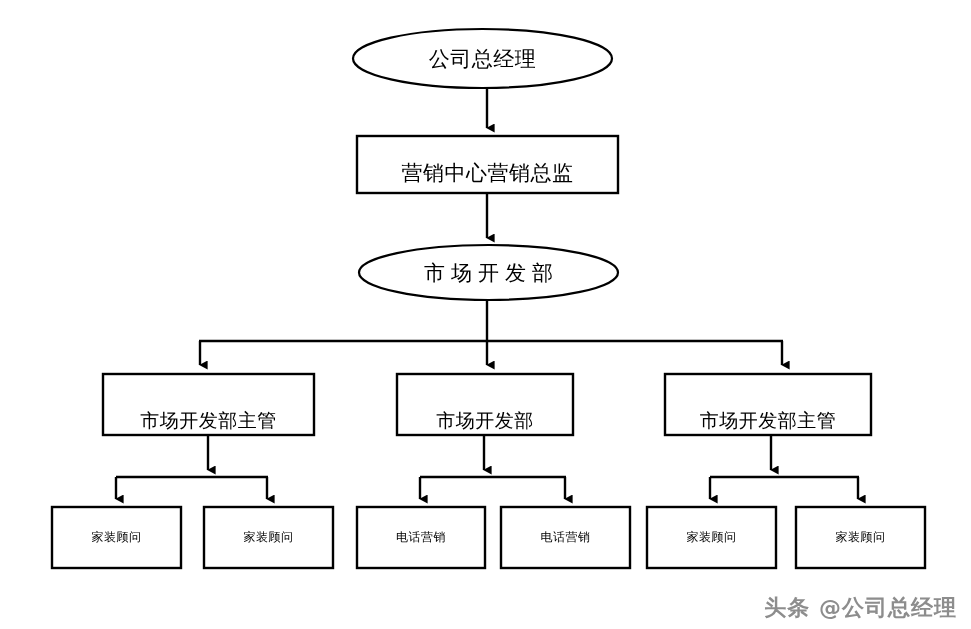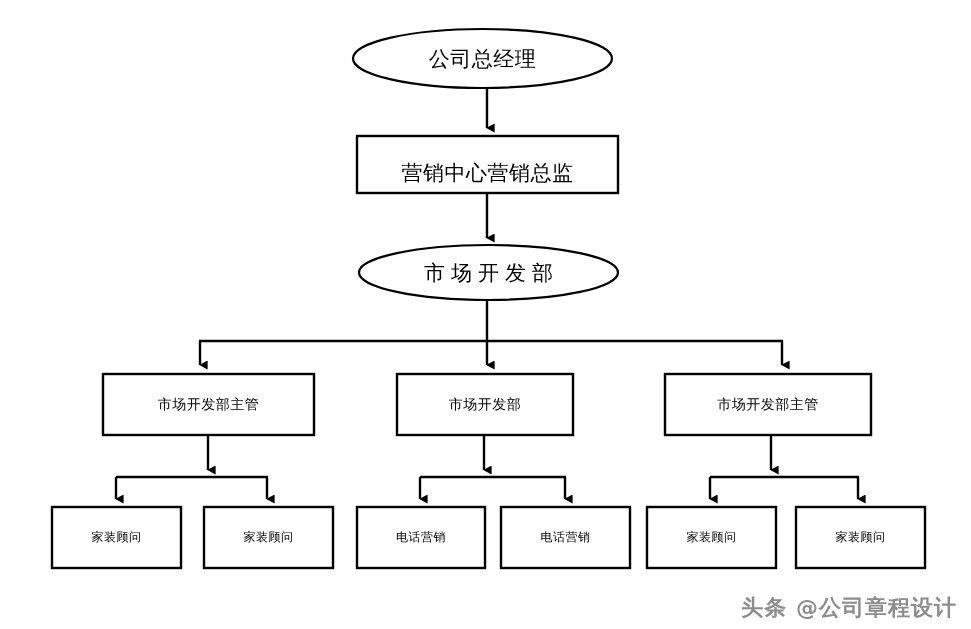"市场开发部主管" .lbl-box-l3 { font-size: 14px -> 19px; margin-top: none -> 16px }
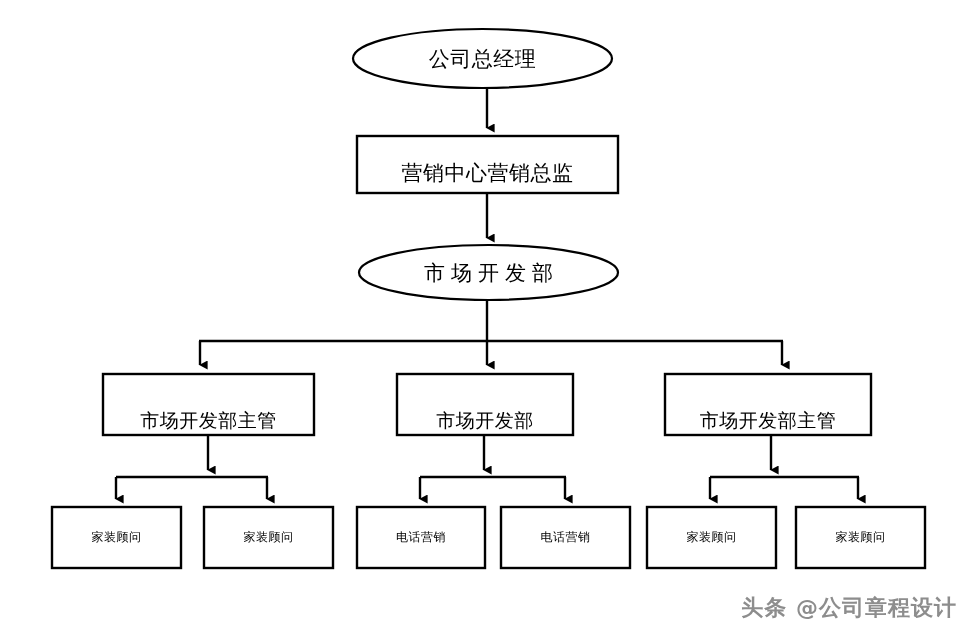"头条 @公司章程设计" div { text: 章程设计 -> 总经理 }
